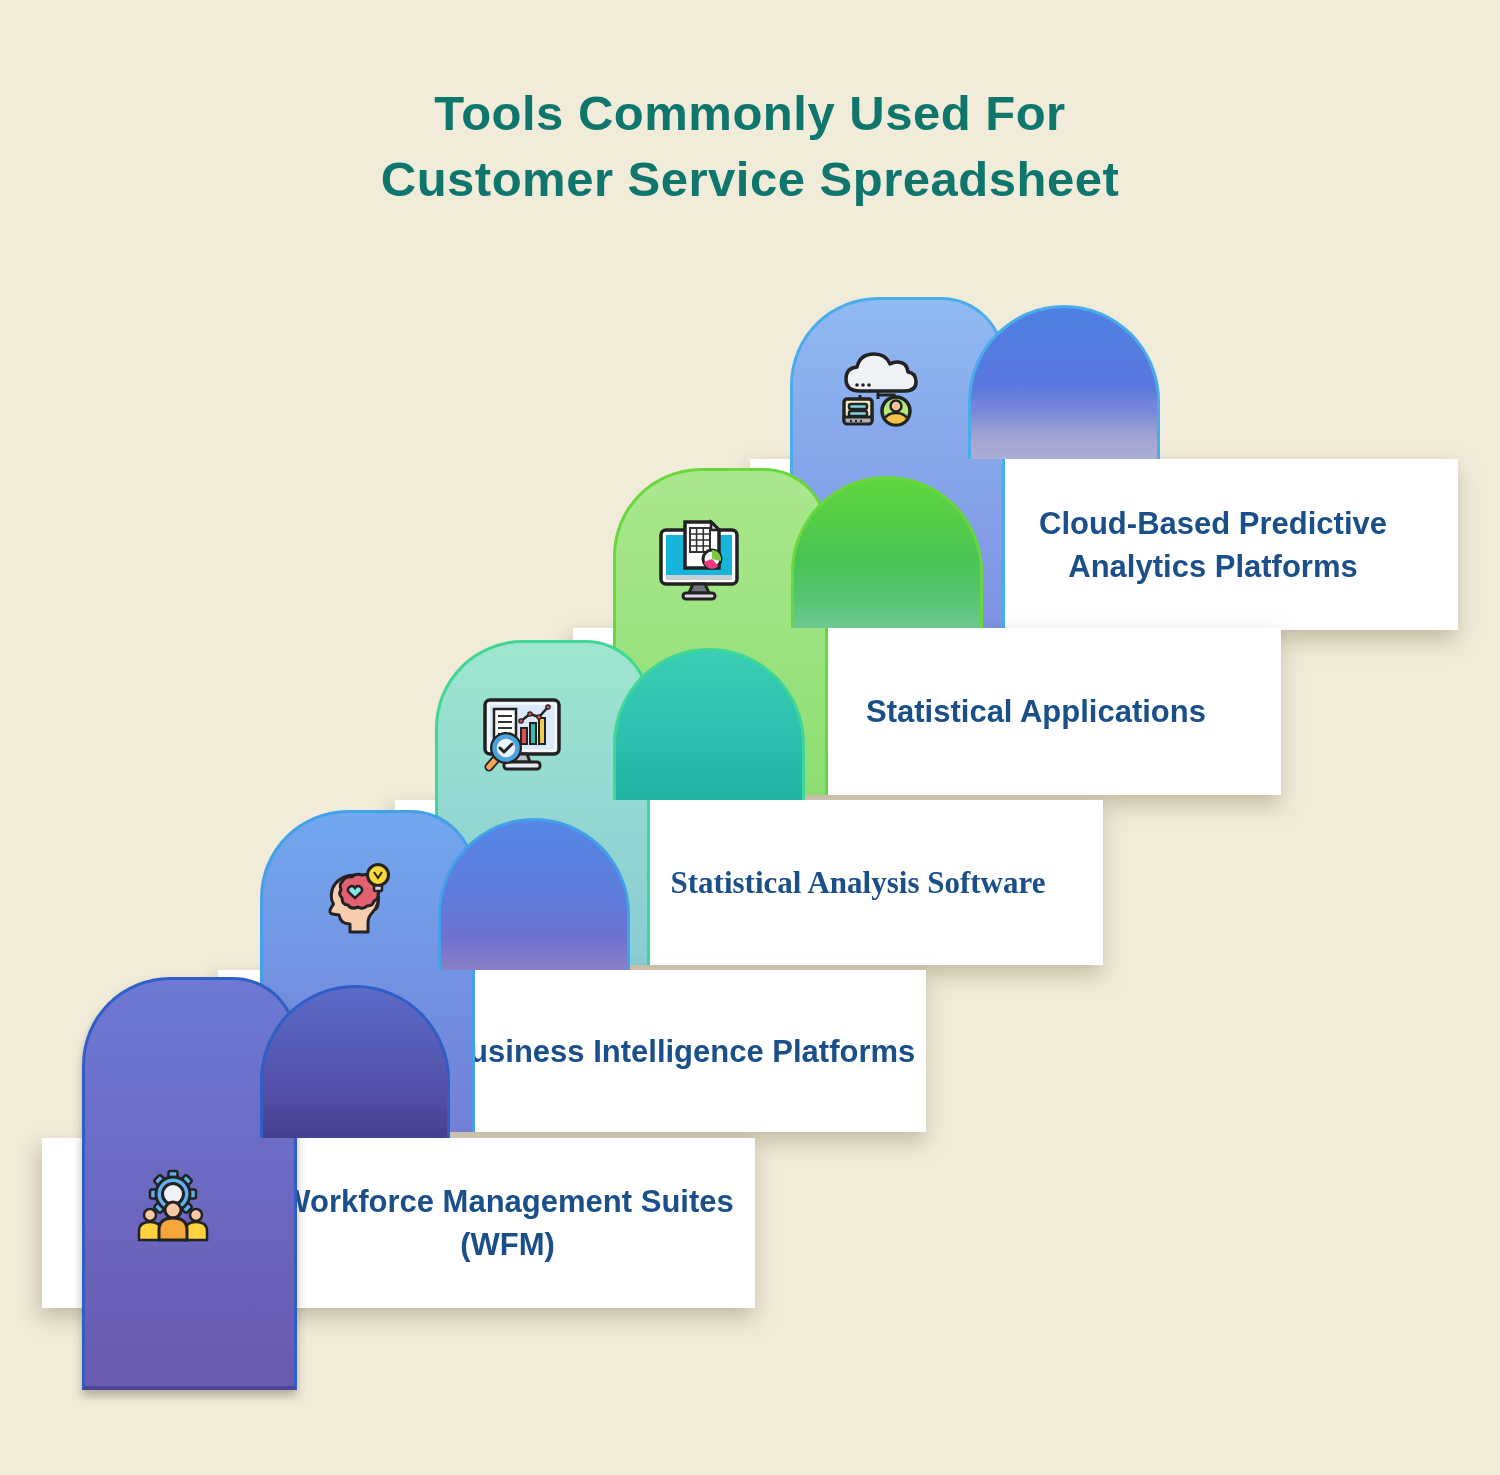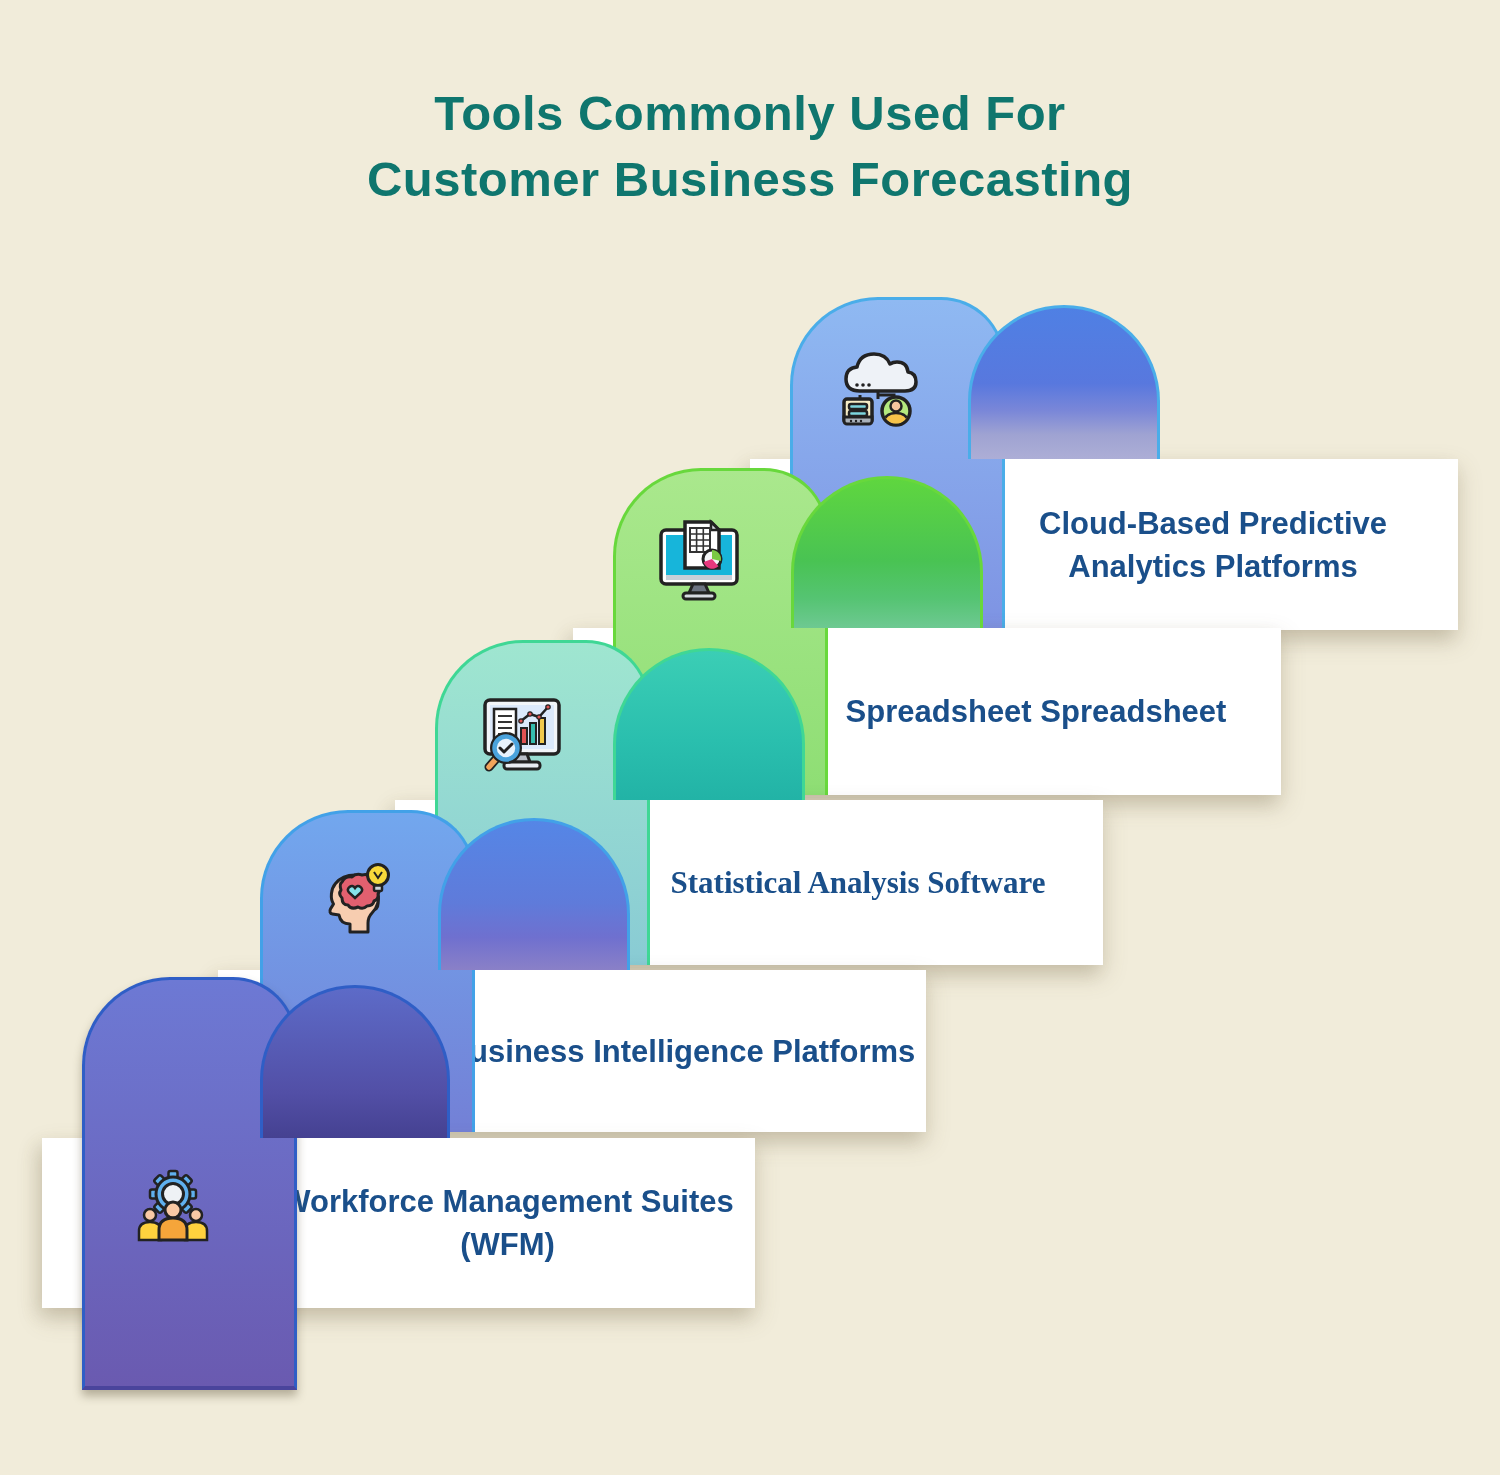"Customer Business Forecasting" span { text: Business Forecasting -> Service Spreadsheet }
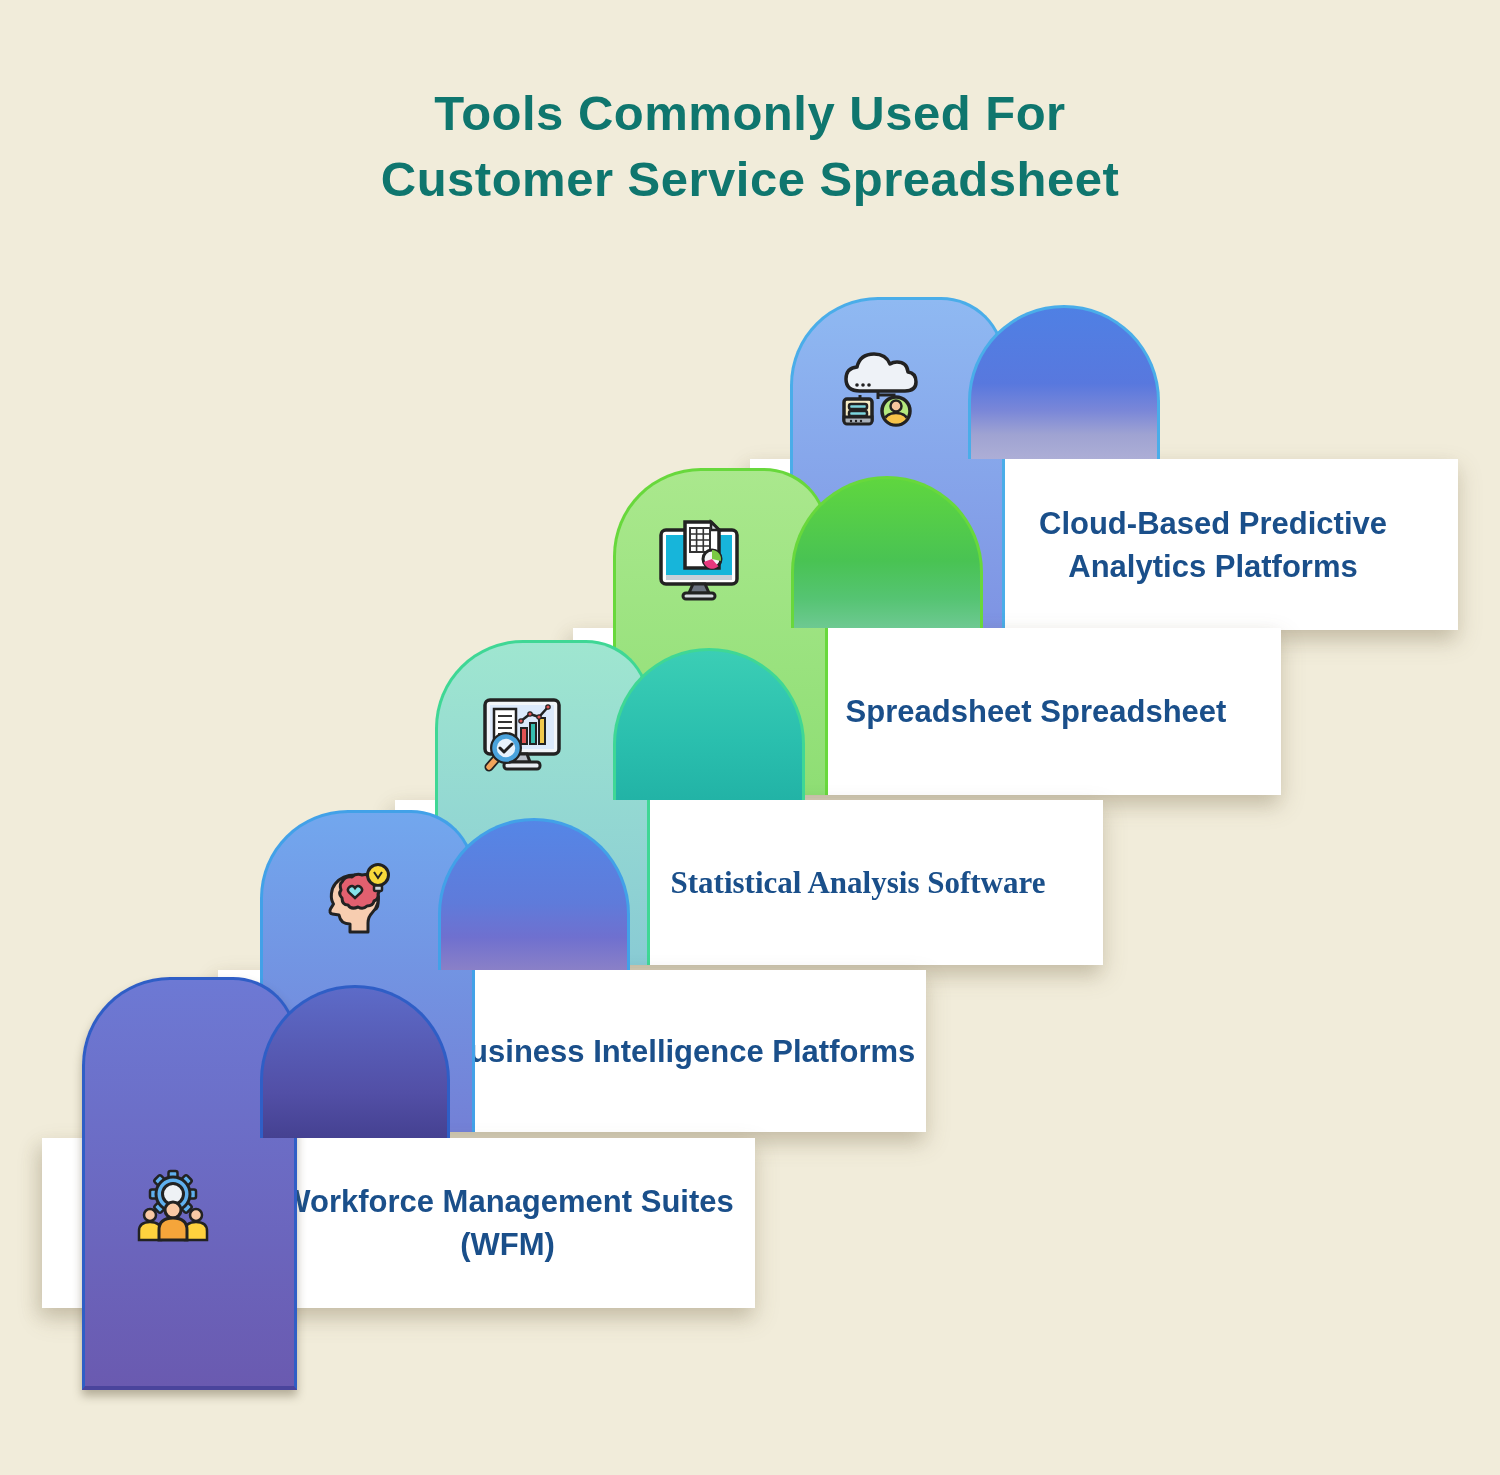"Spreadsheet Spreadsheet" div.label { text: Spreadsheet Spreadsheet -> Statistical Applications }
